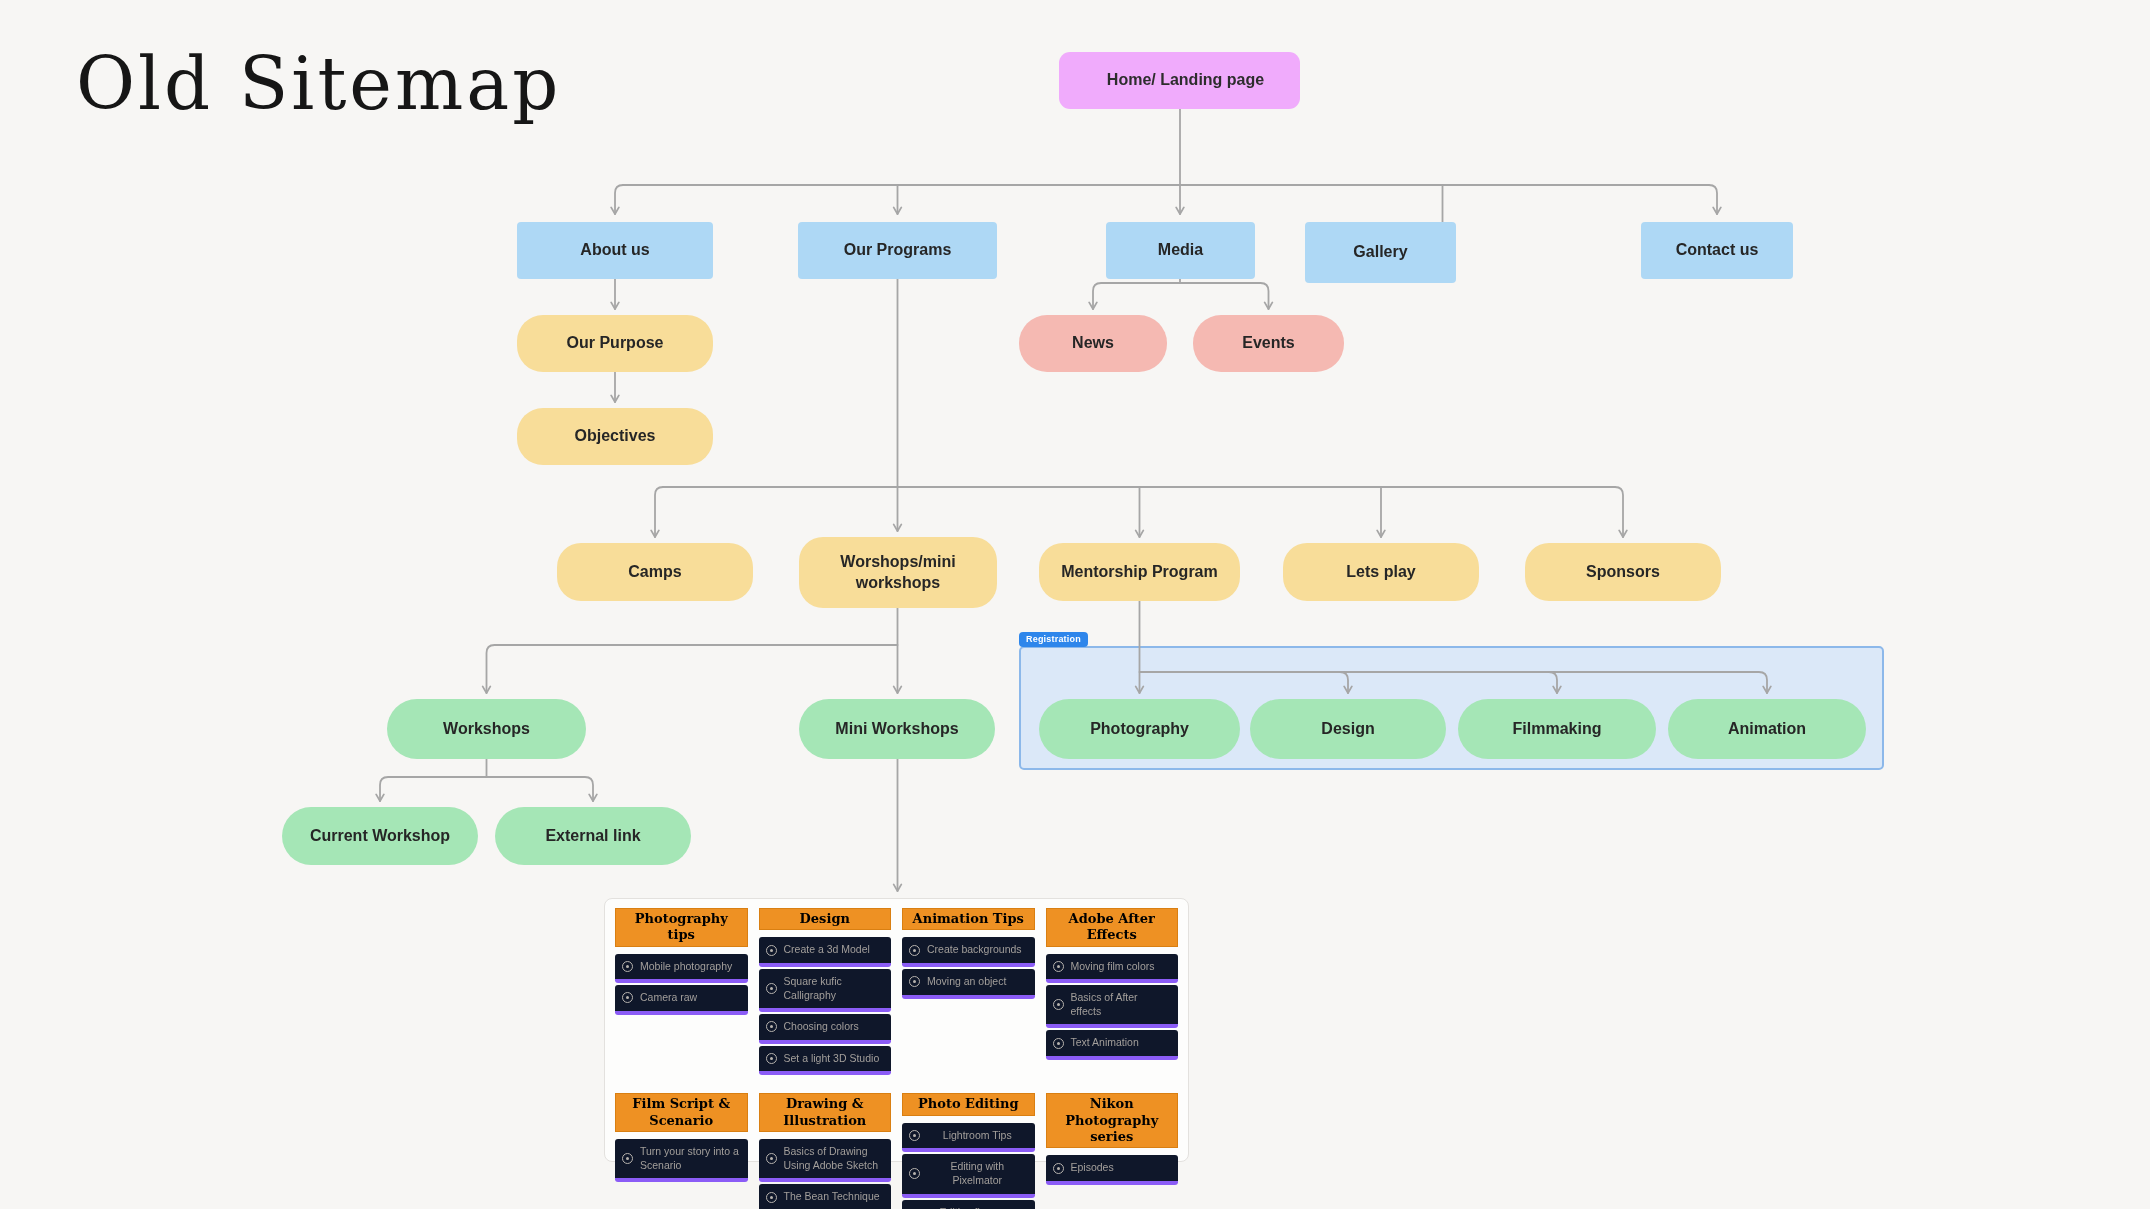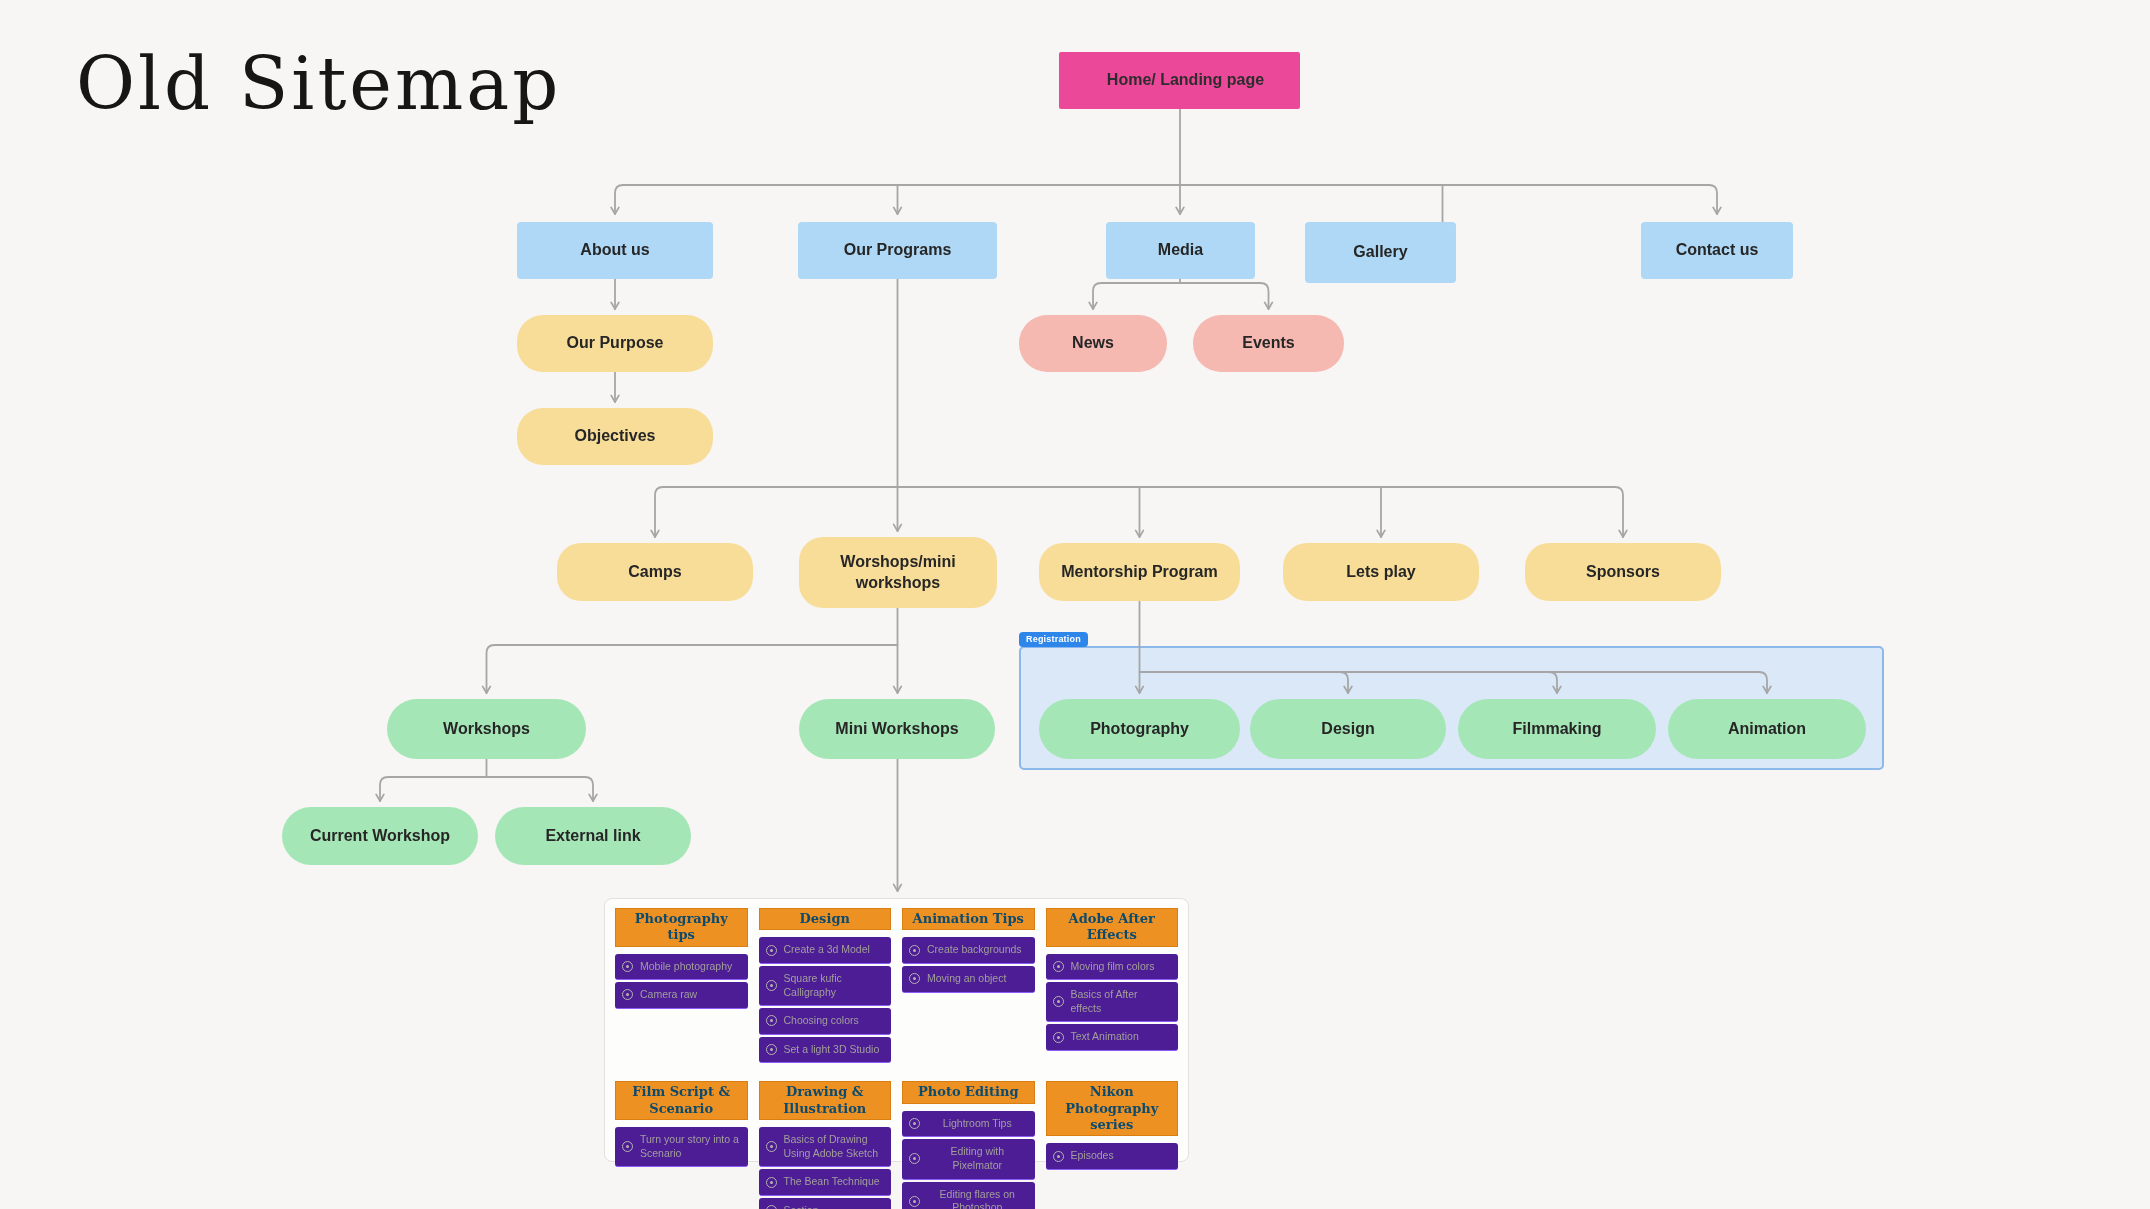"Home/ Landing page" .node-gray { background: #ec4899 -> #f0abfc; border-radius: 2px -> 11px }
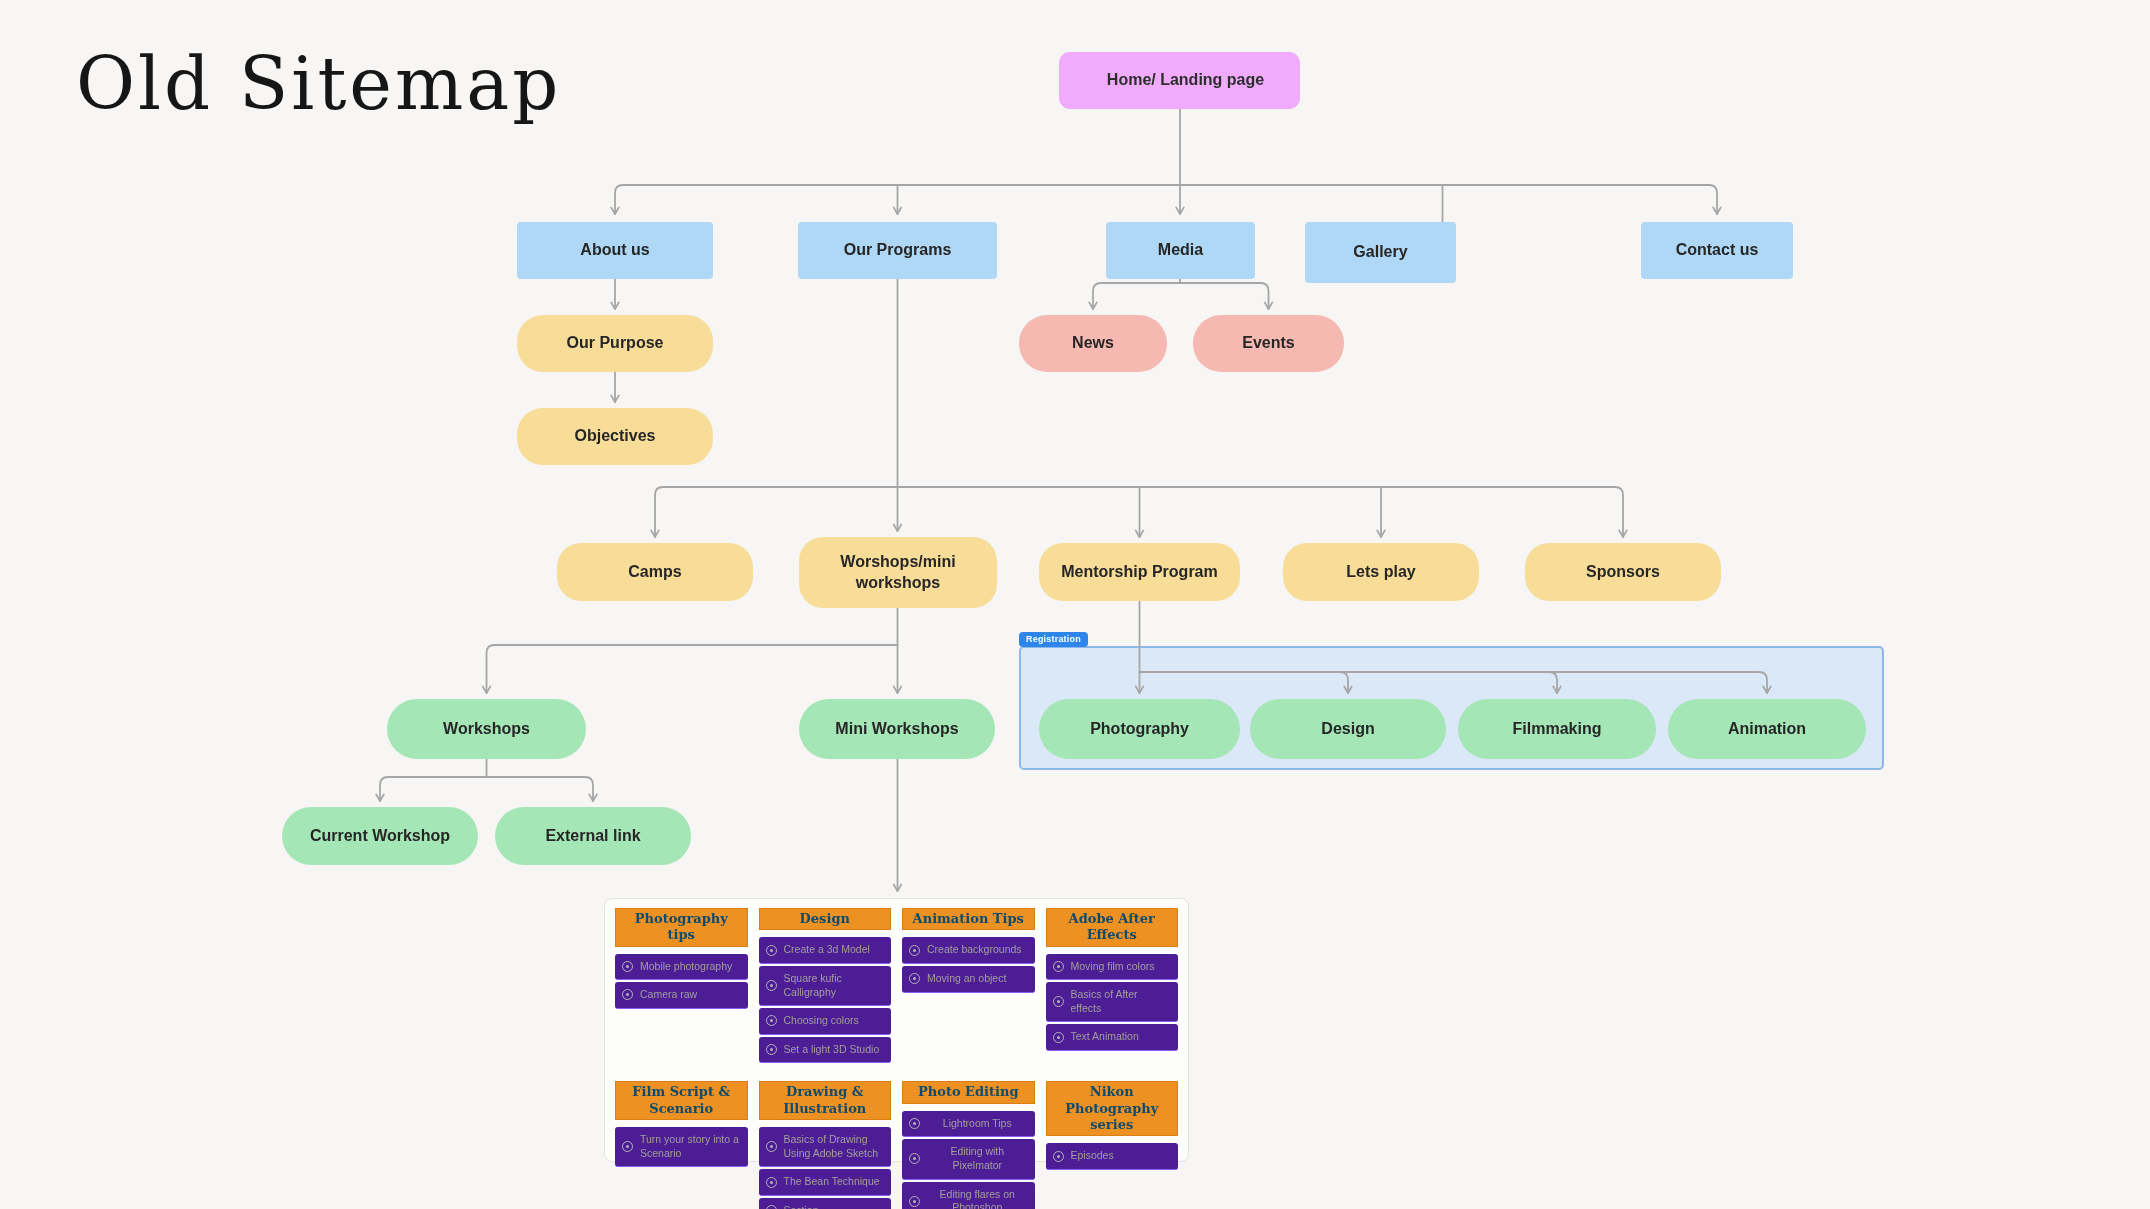"Photography tips" .card-header { color: #0c4a6e -> #000000 }
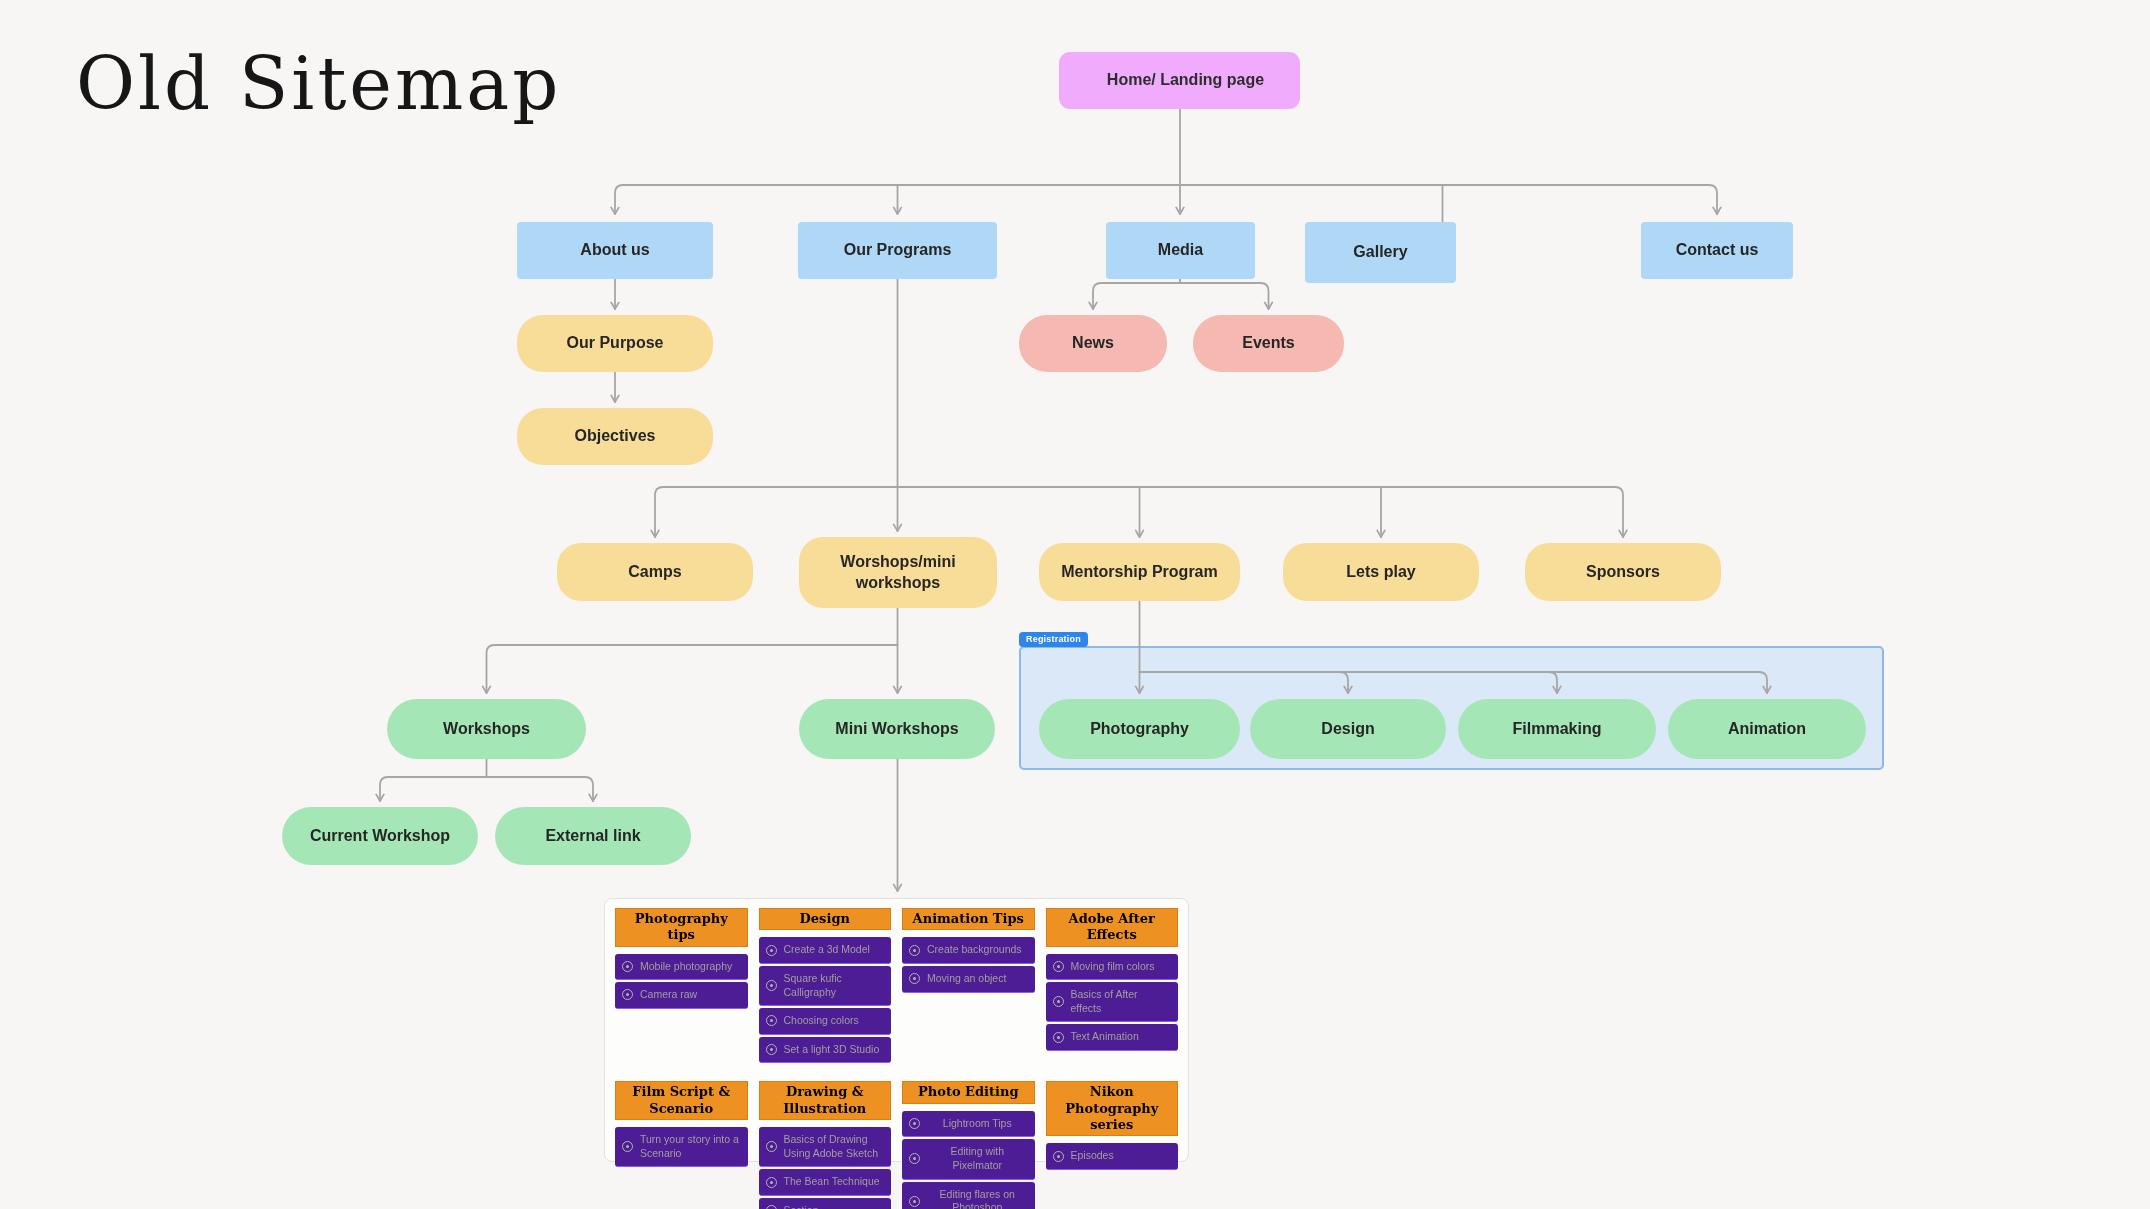"Create a 3d Model" .card-item { background: #4c1d95 -> #0f172a; border-bottom: 1px solid #8b5cf6 -> 4px solid #8b5cf6 }
